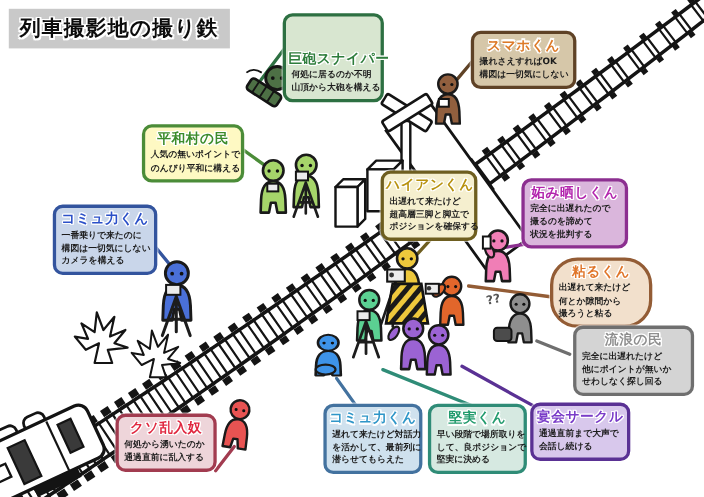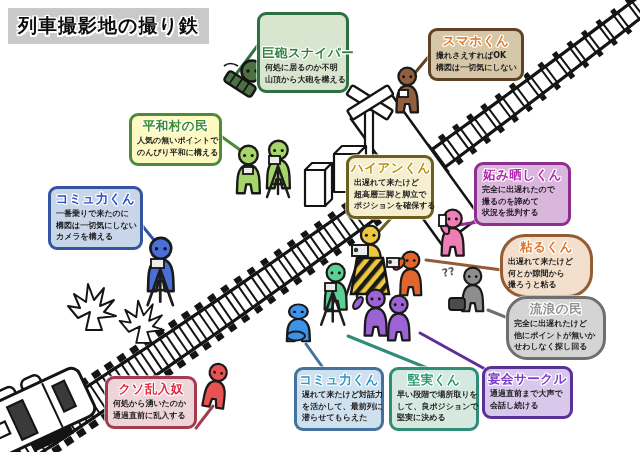"流浪の民" div.box { border-radius: 21px -> none; left: 506px -> 521px; width: 100px -> 110px }
